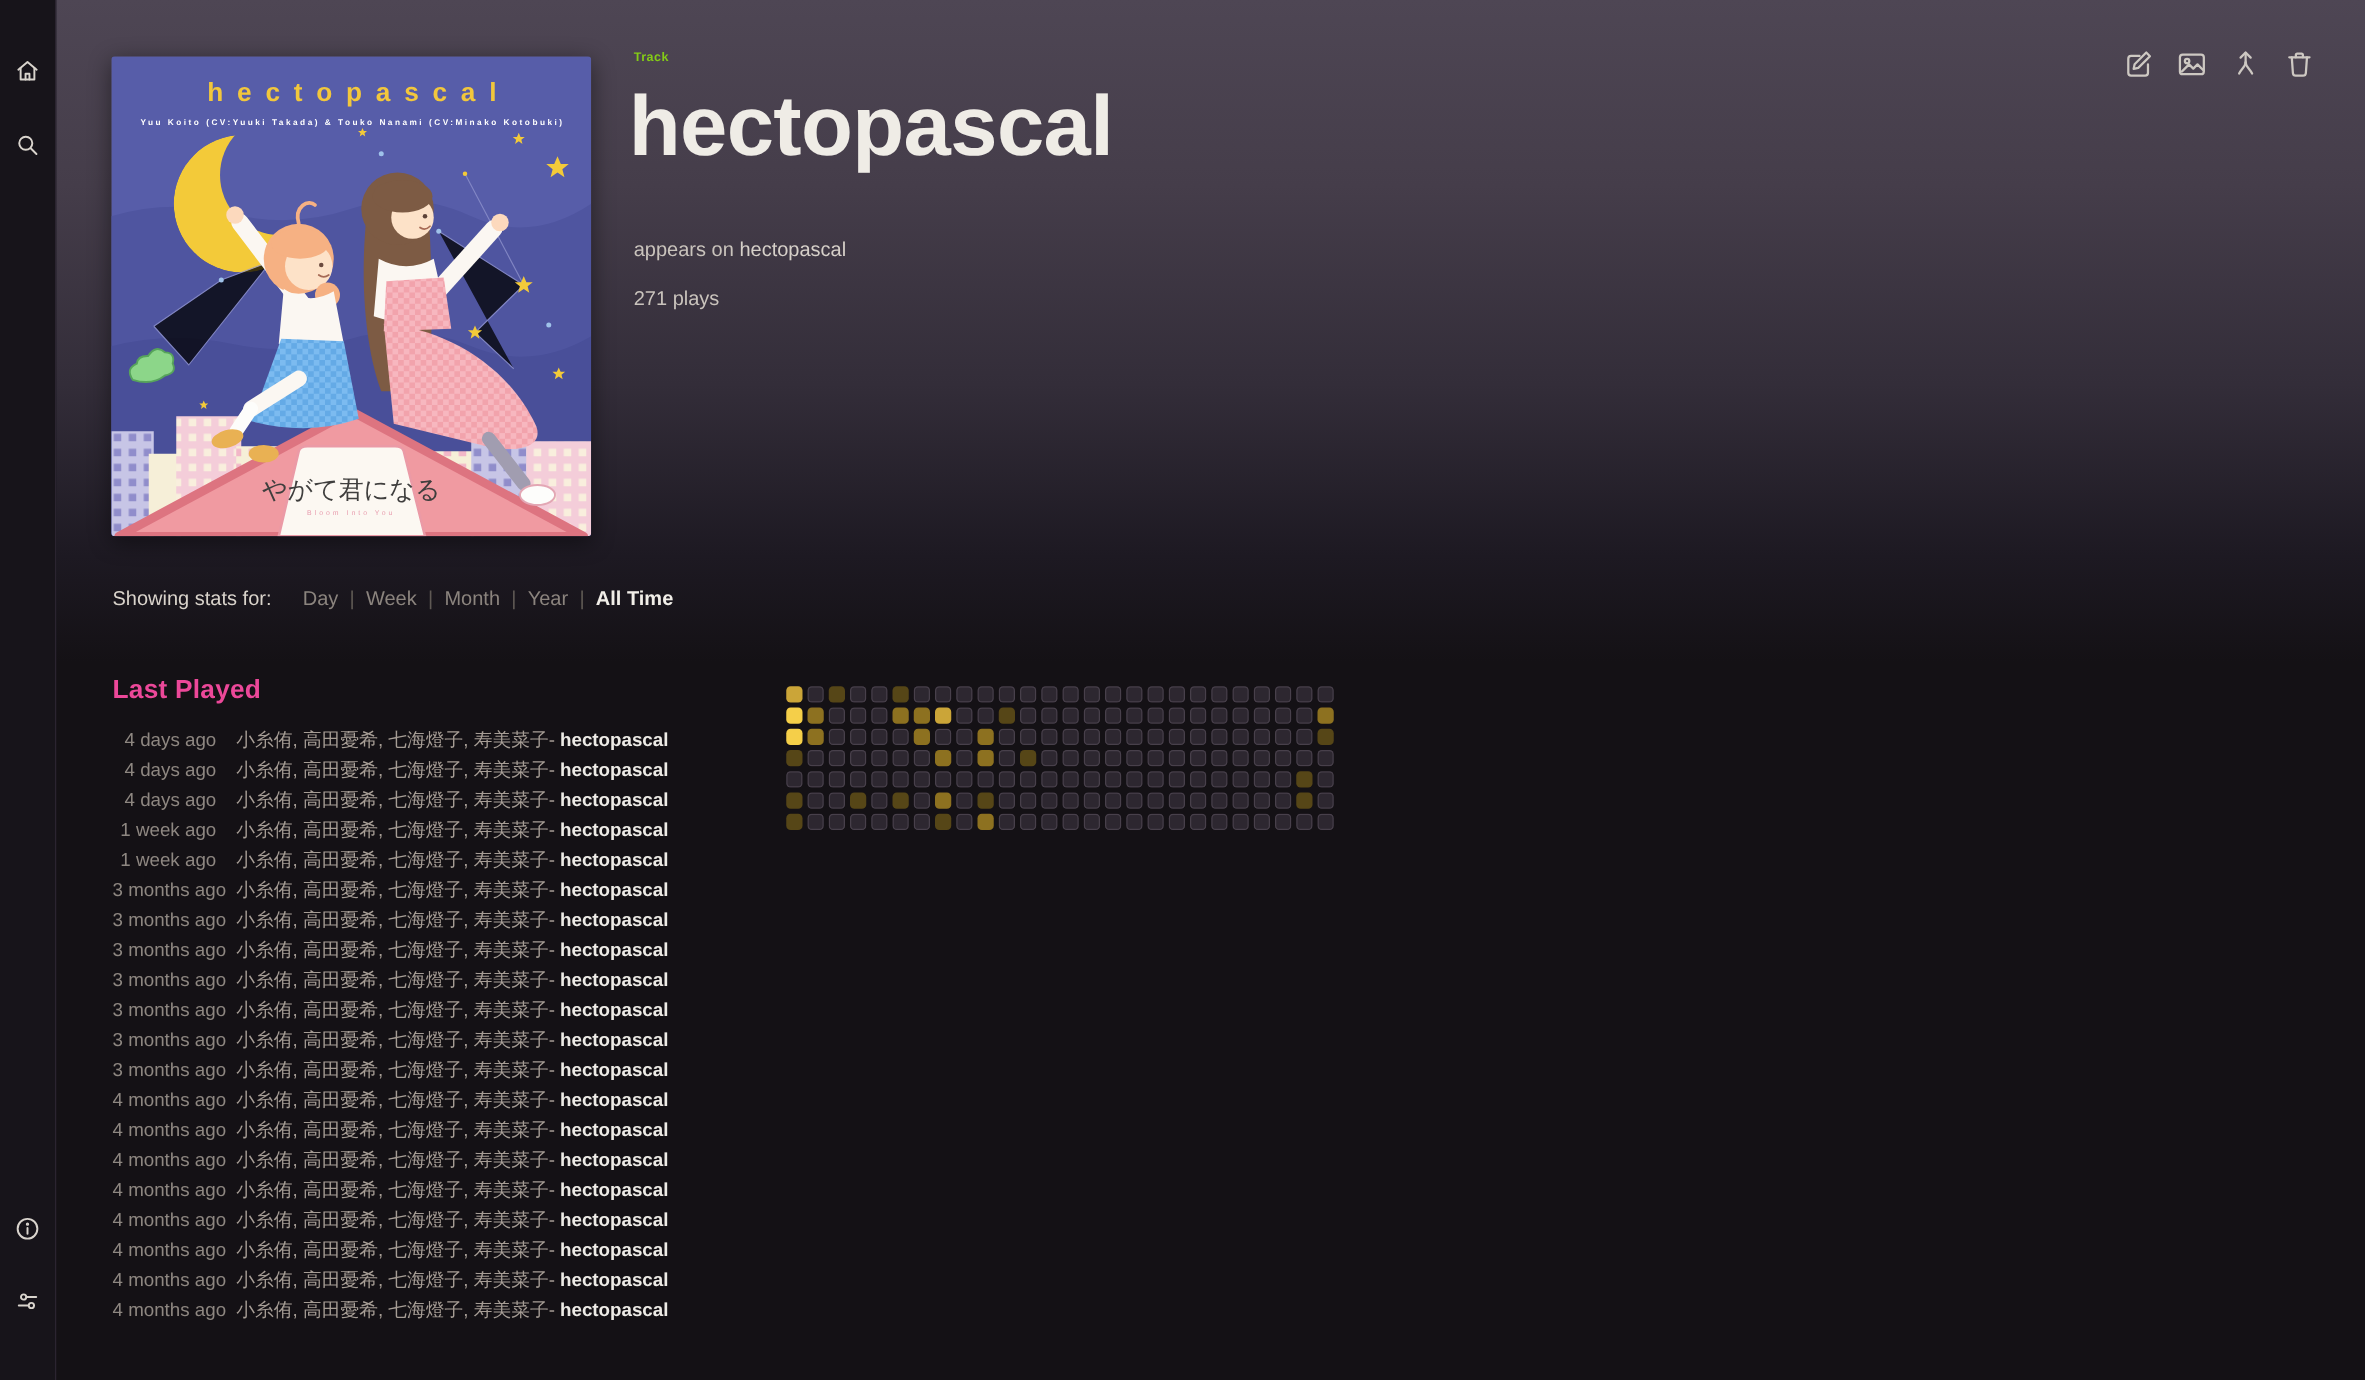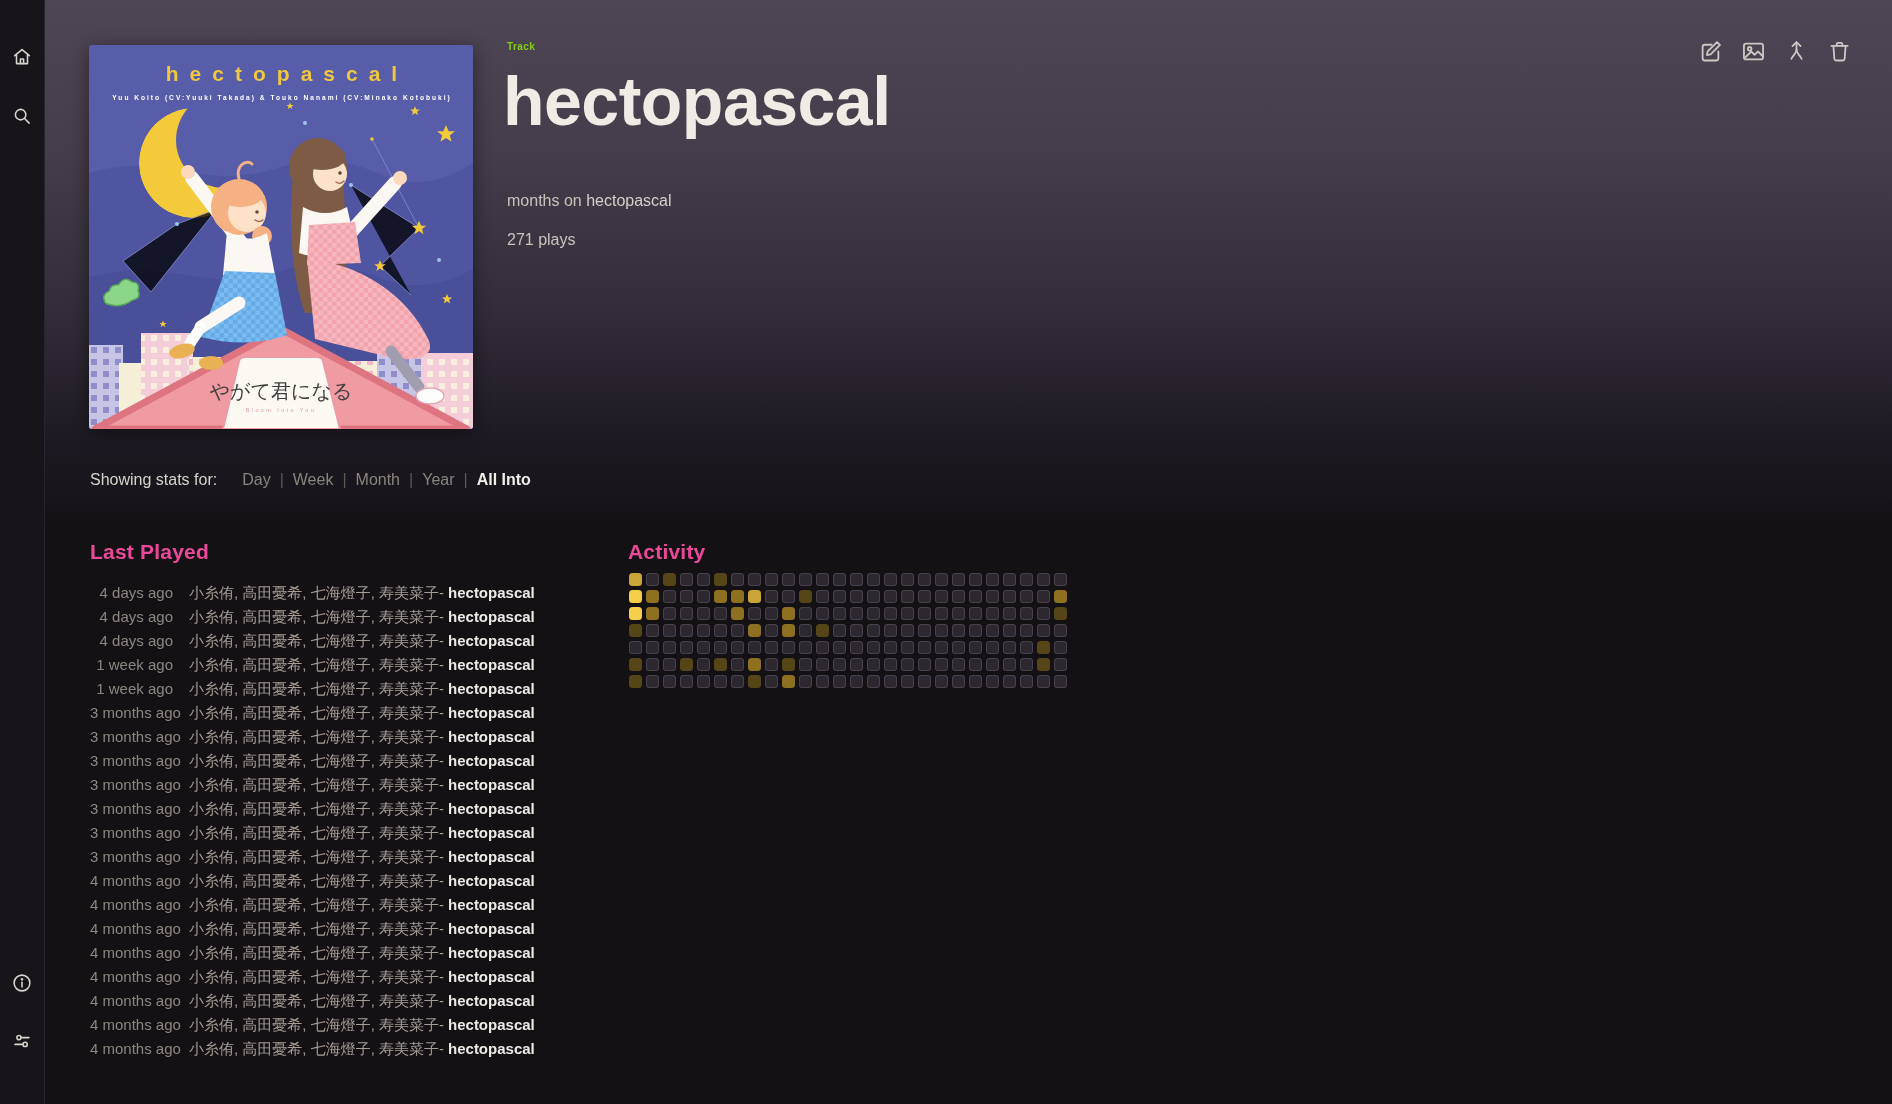"months on" span { text: months -> appears }
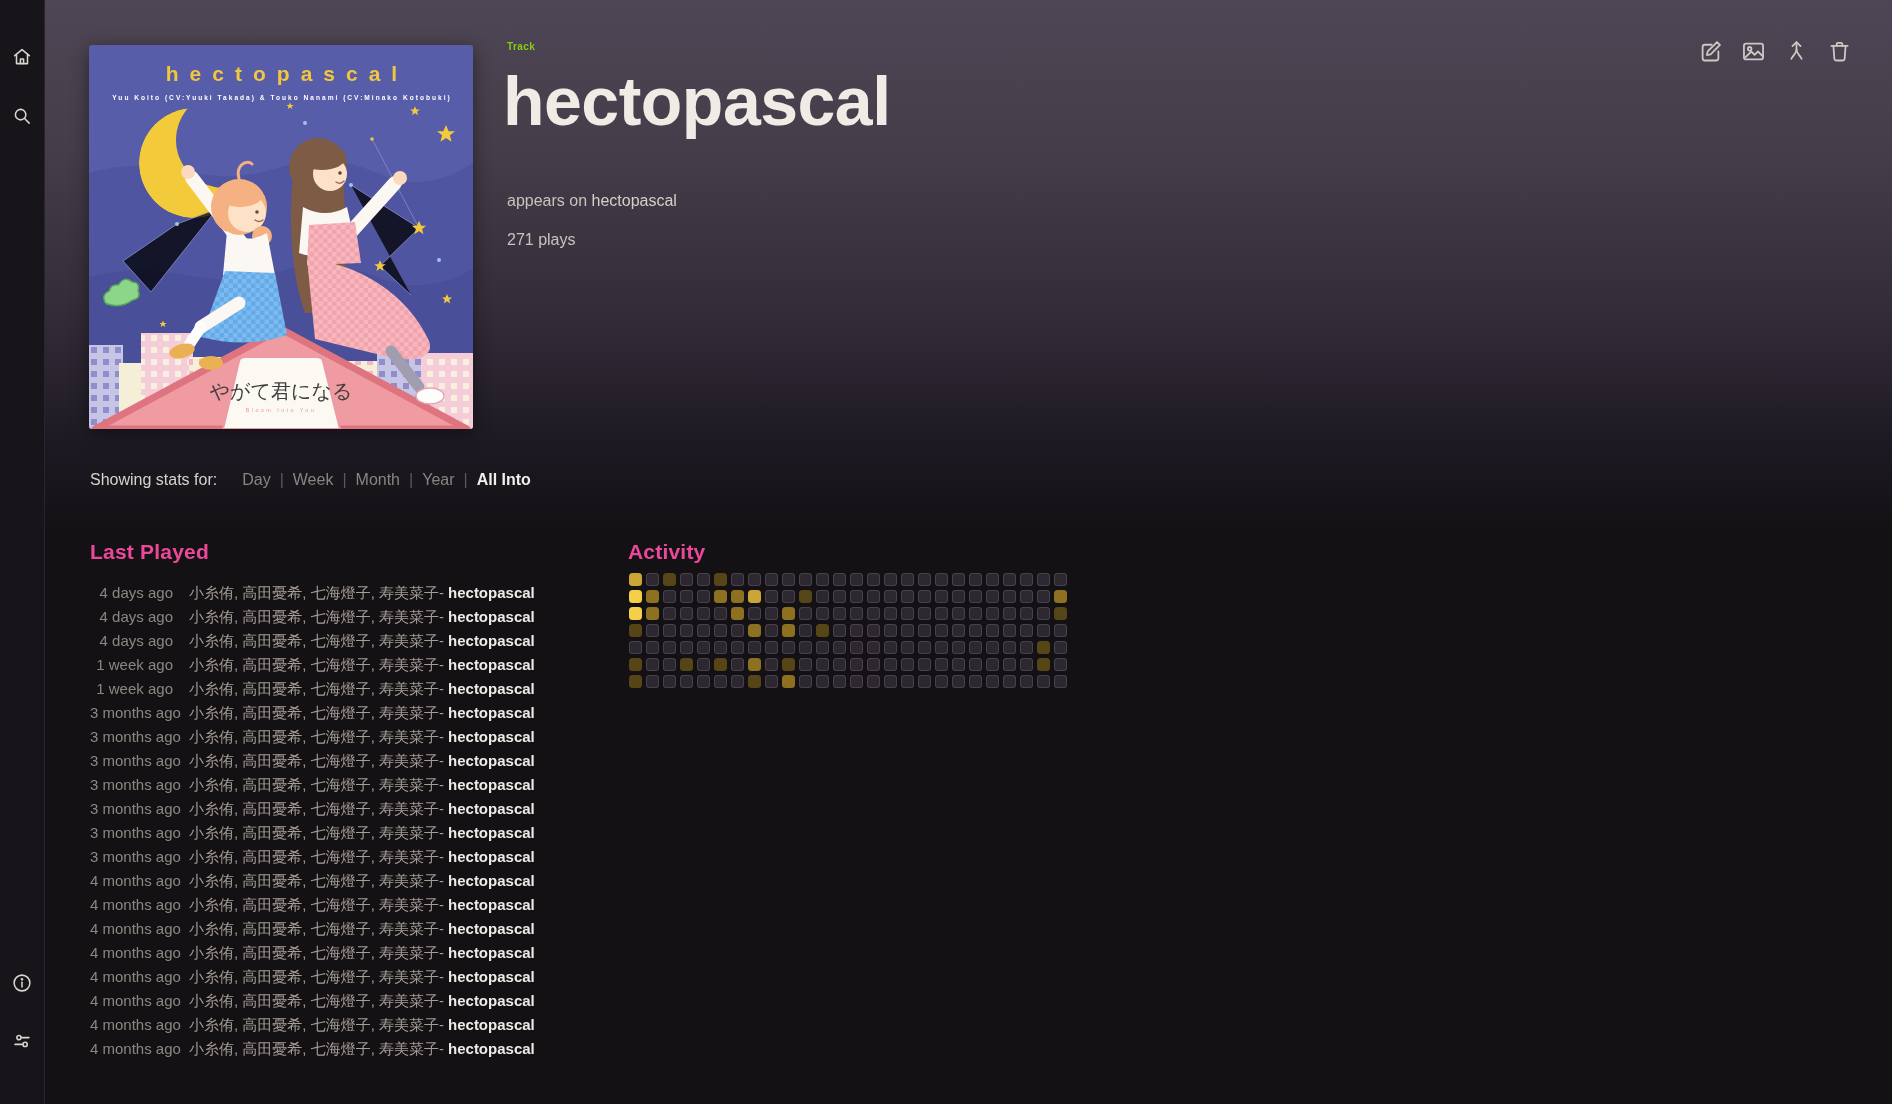"All Into" span.opt { text: Into -> Time }
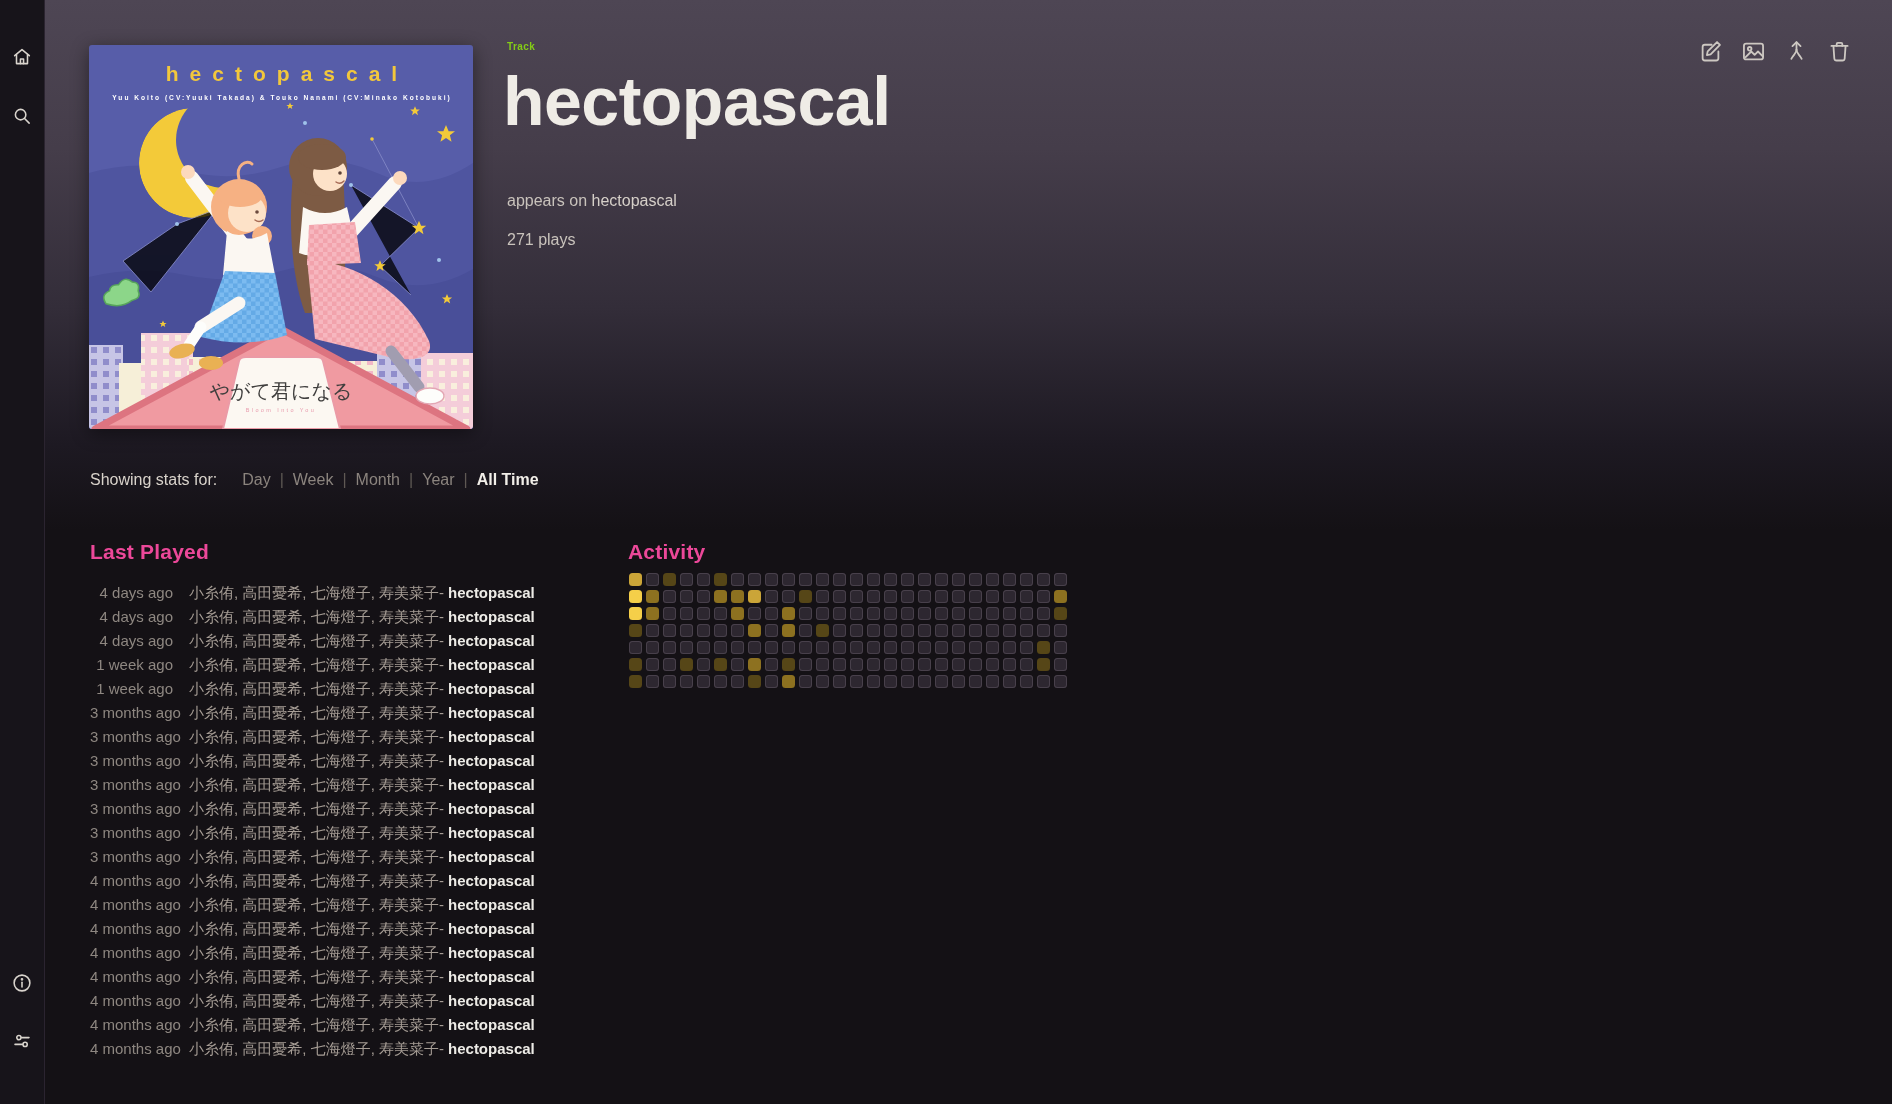"Activity" h2 { html: <h2>Activity</h2> -> none }
